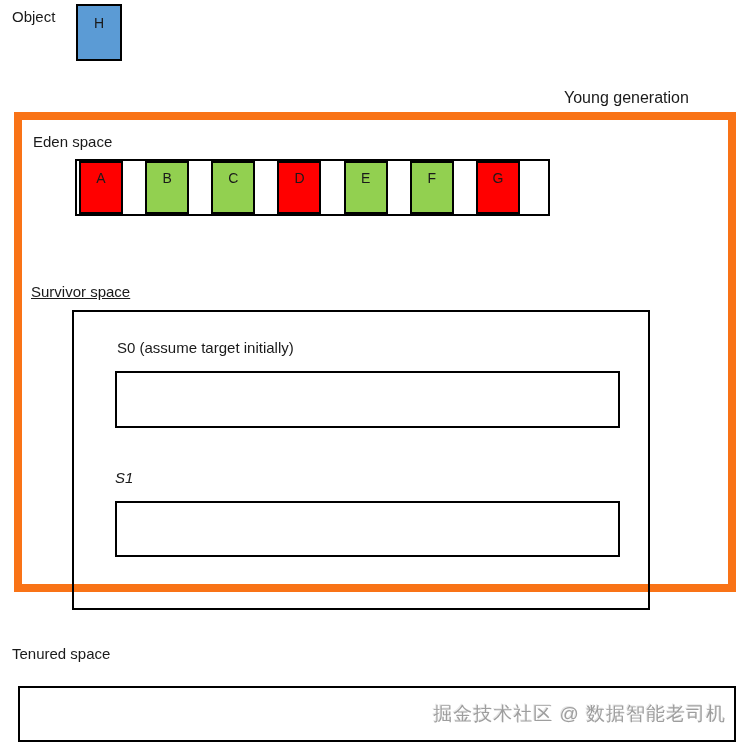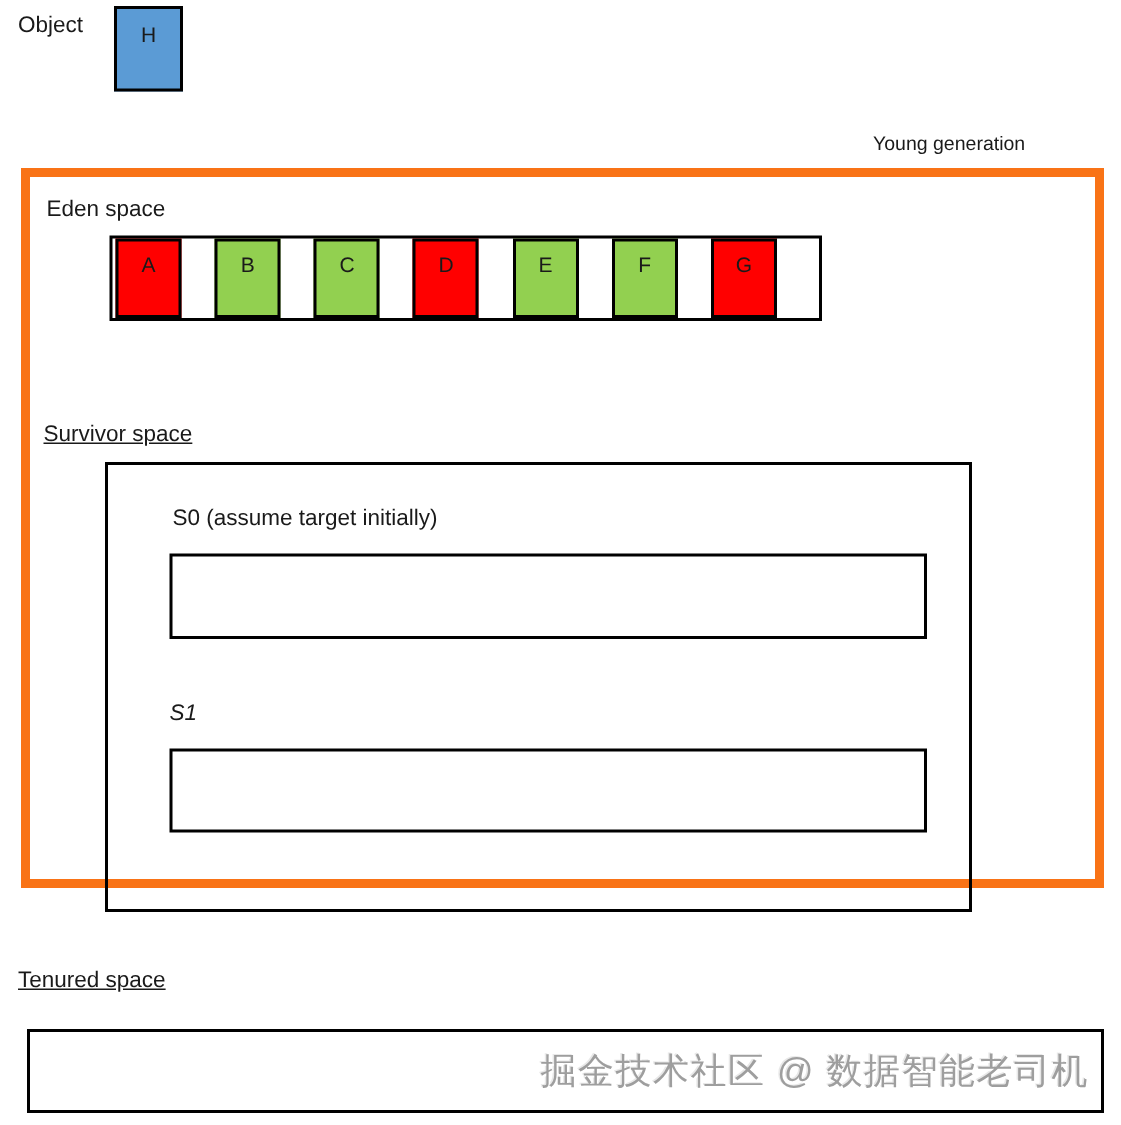"Young generation" span.lbl { font-size: 13px -> 16px; left: 582px -> 564px }
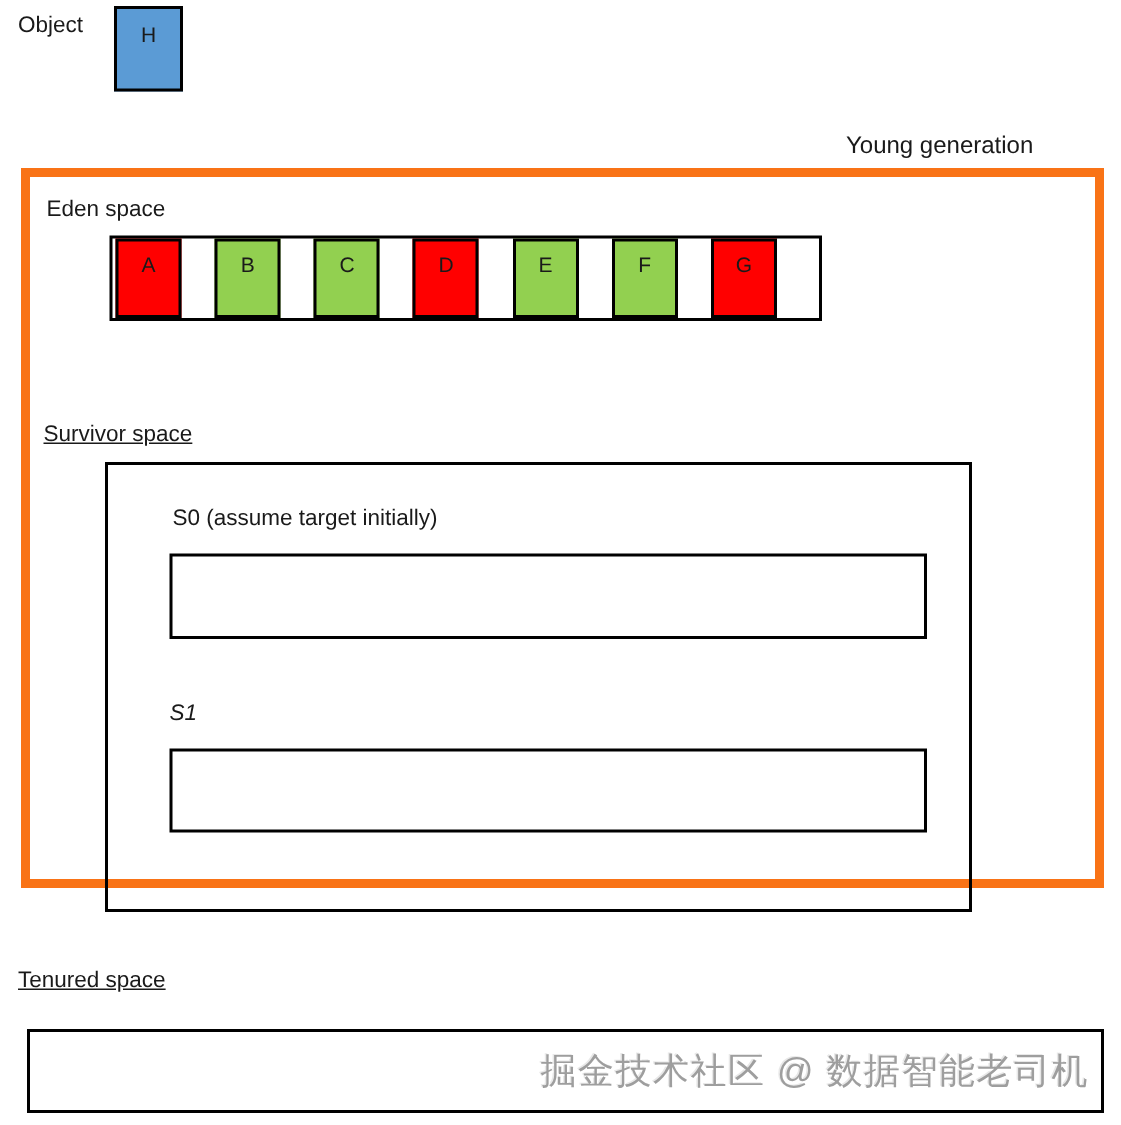"Eden space" .young-box { border: 6px solid #f97316 -> 8px solid #f97316 }
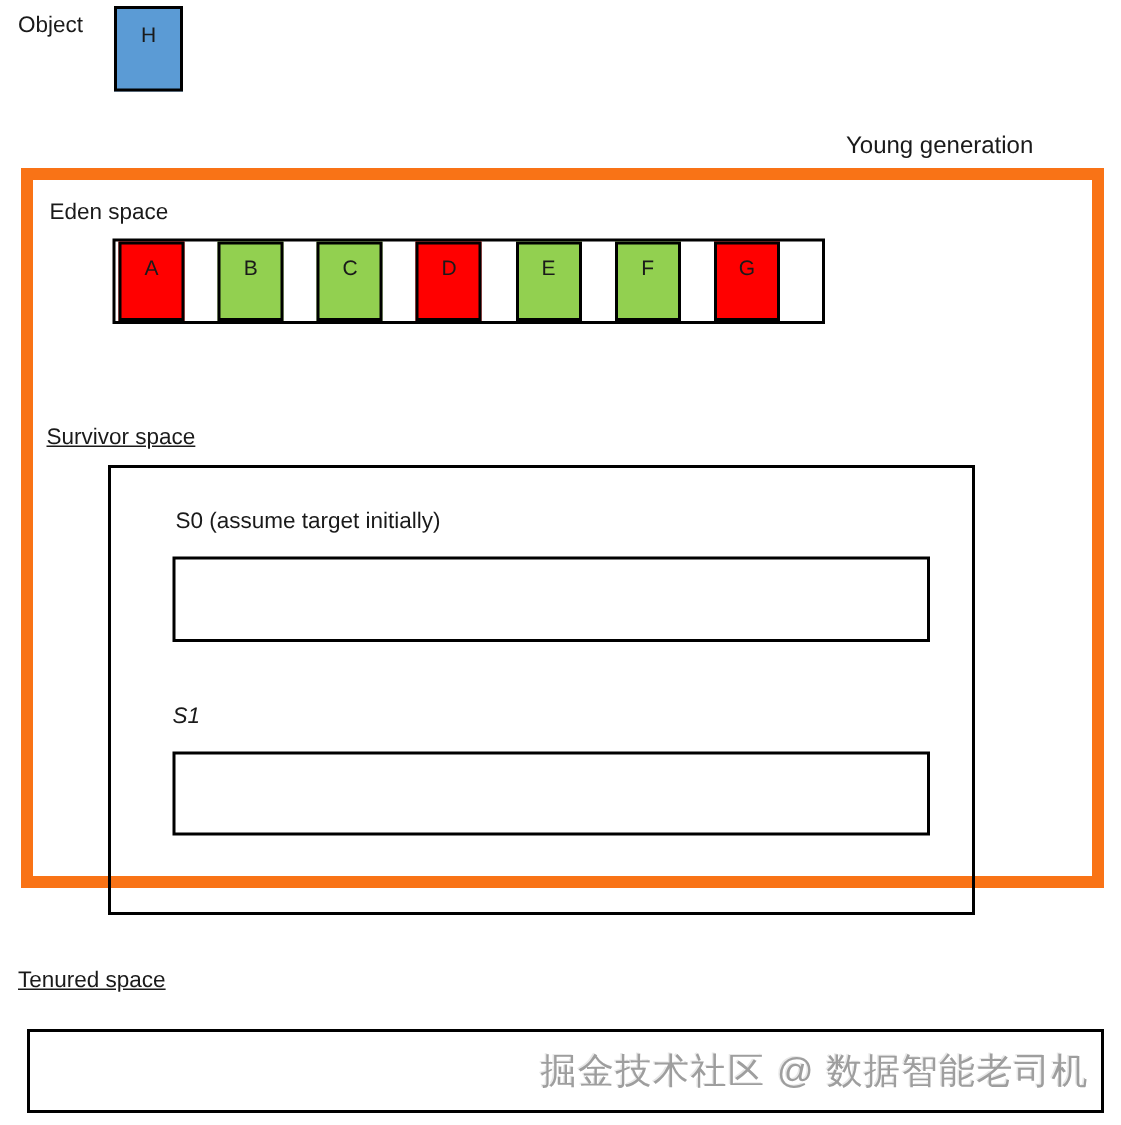"Tenured space" span.lbl { text-decoration: underline -> none }
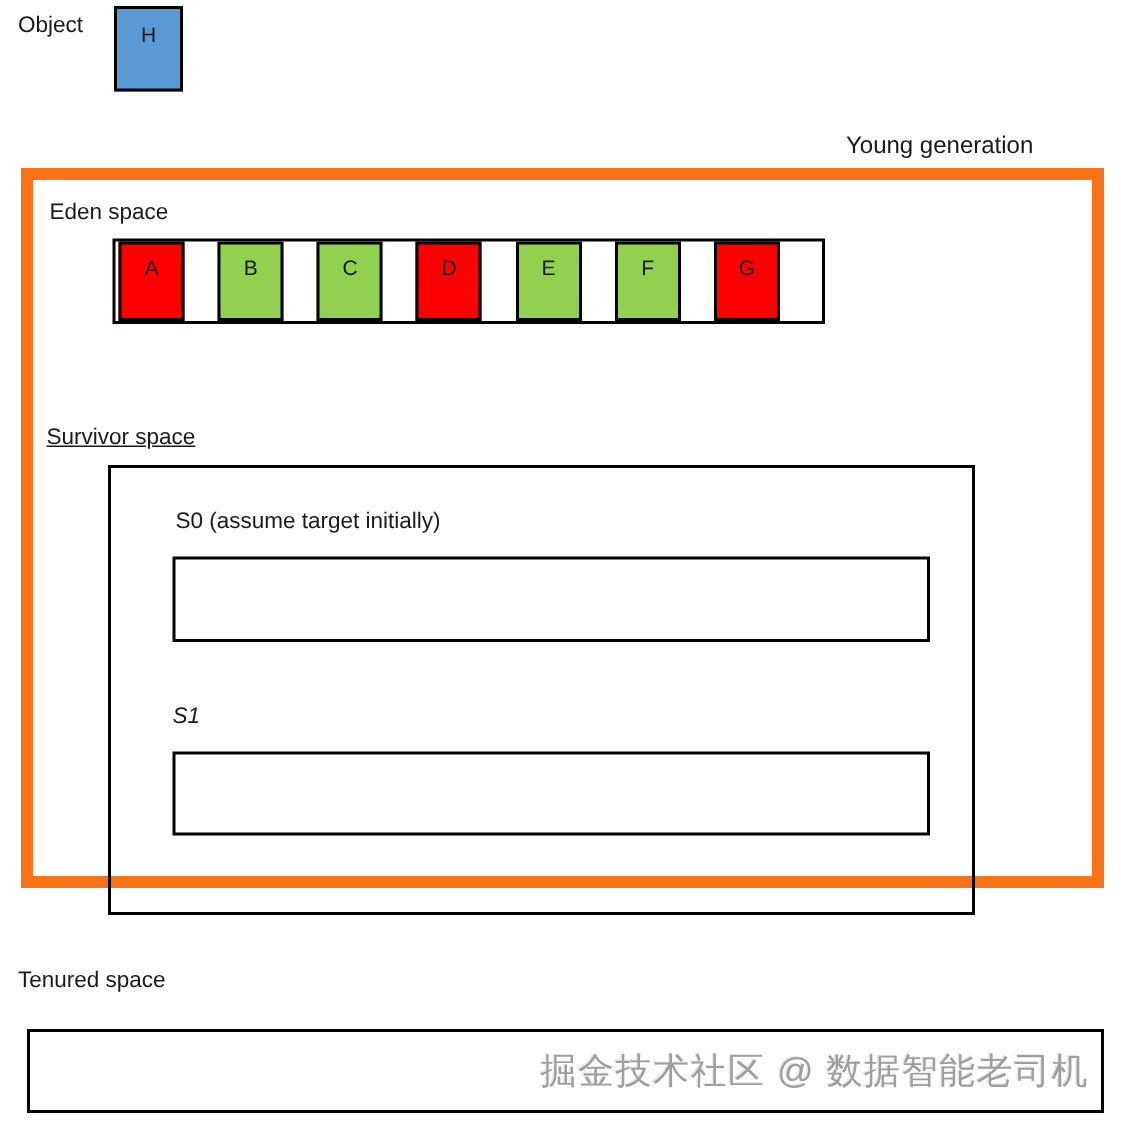"掘金技术社区 @ 数据智能老司机" .watermark { font-size: 24px -> 19px }
